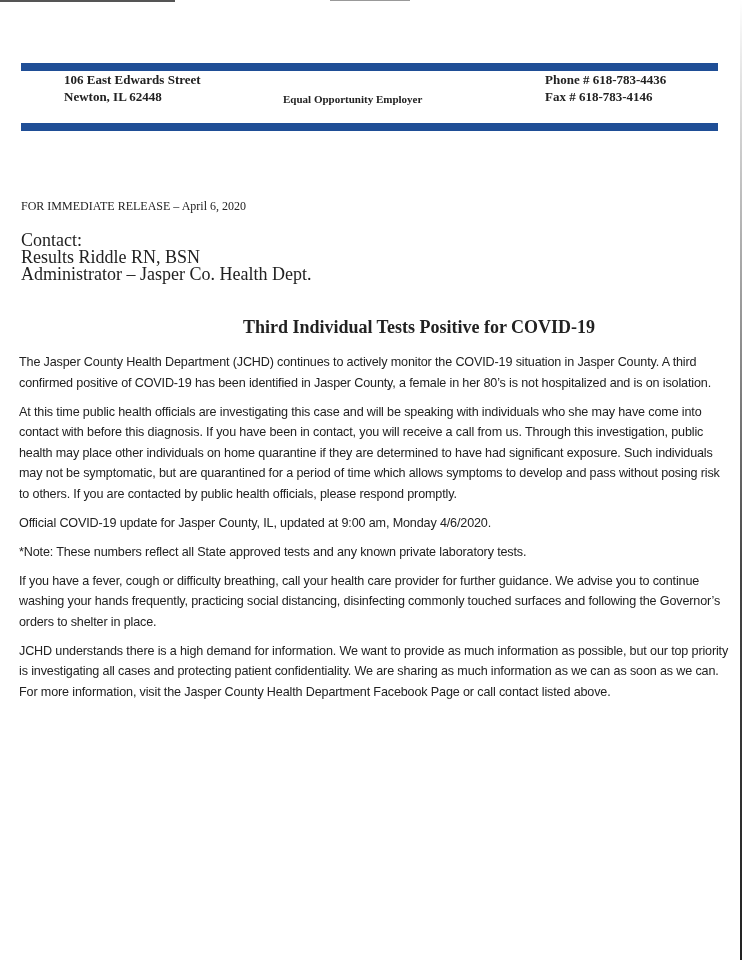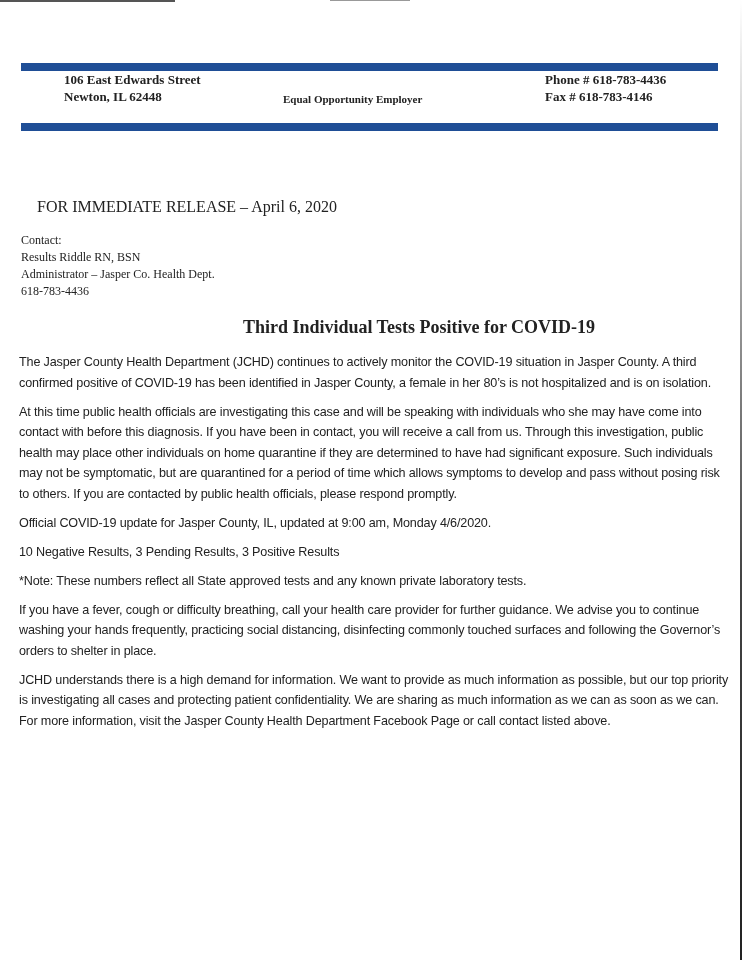"FOR IMMEDIATE RELEASE – April" .release { font-size: 16px -> 12px; margin-left: 16px -> none }
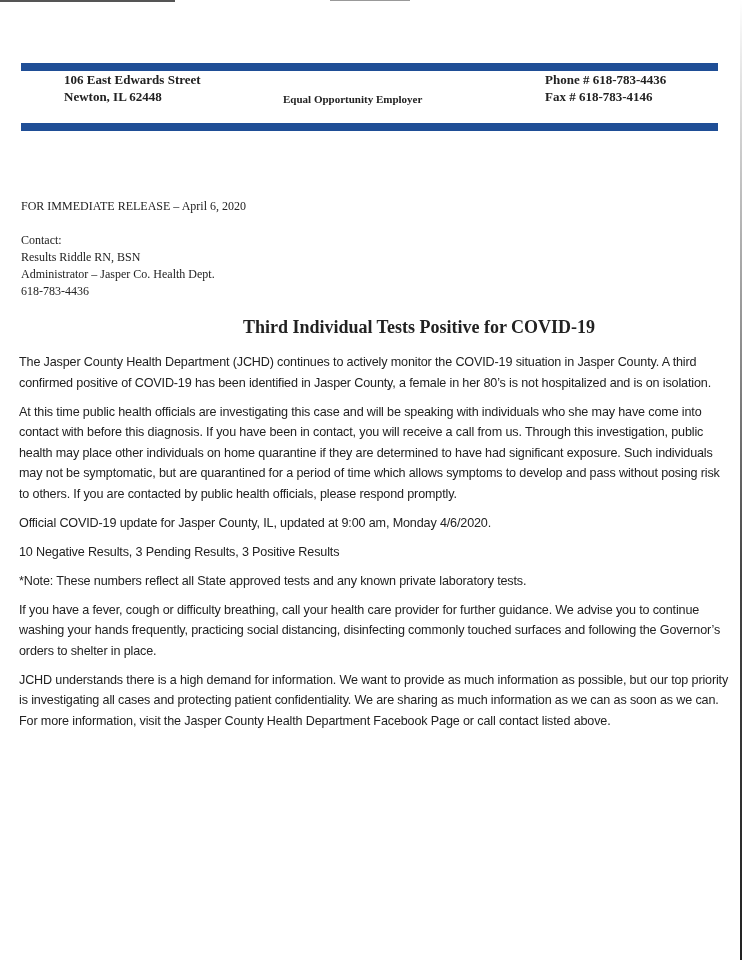"Contact:" .contact { font-size: 12px -> 18px }
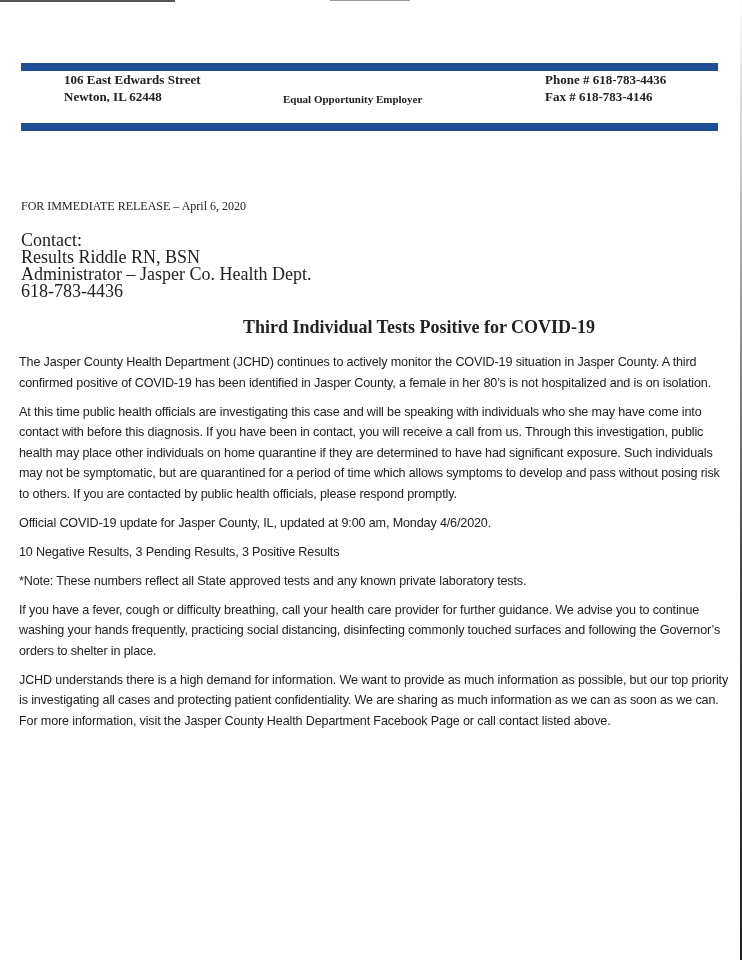"618-783-4436" div { html: <div>618-783-4436</div> -> none }
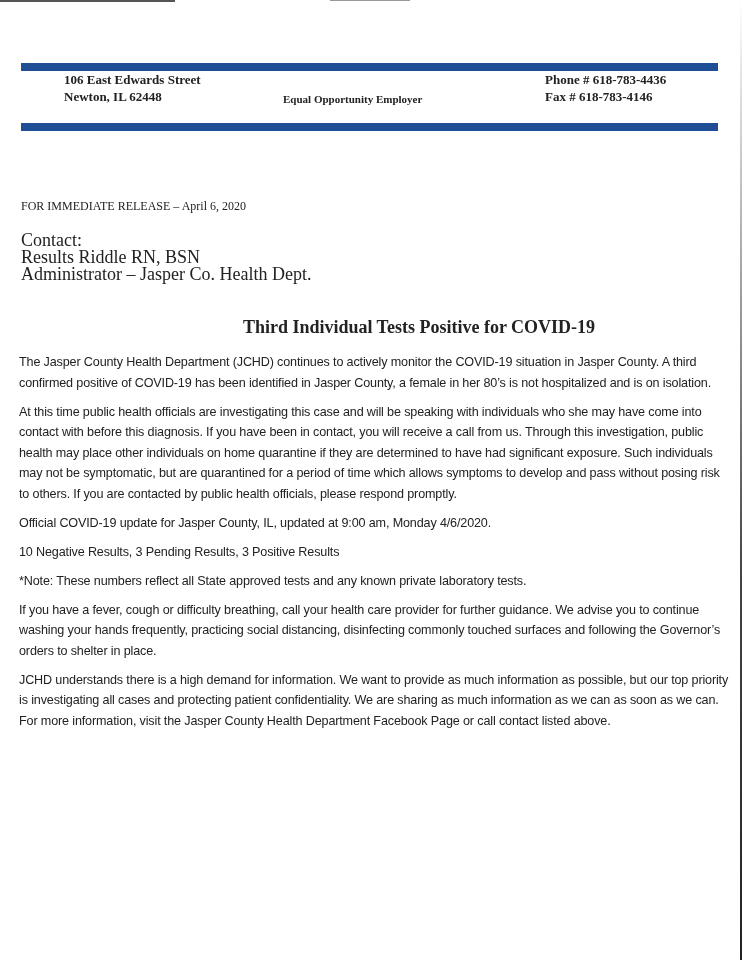"10 Negative Results, 3 Pending" p { html: <p>10 Negative Results, 3 Pending Results, 3 Positive Results</p> -> none }
